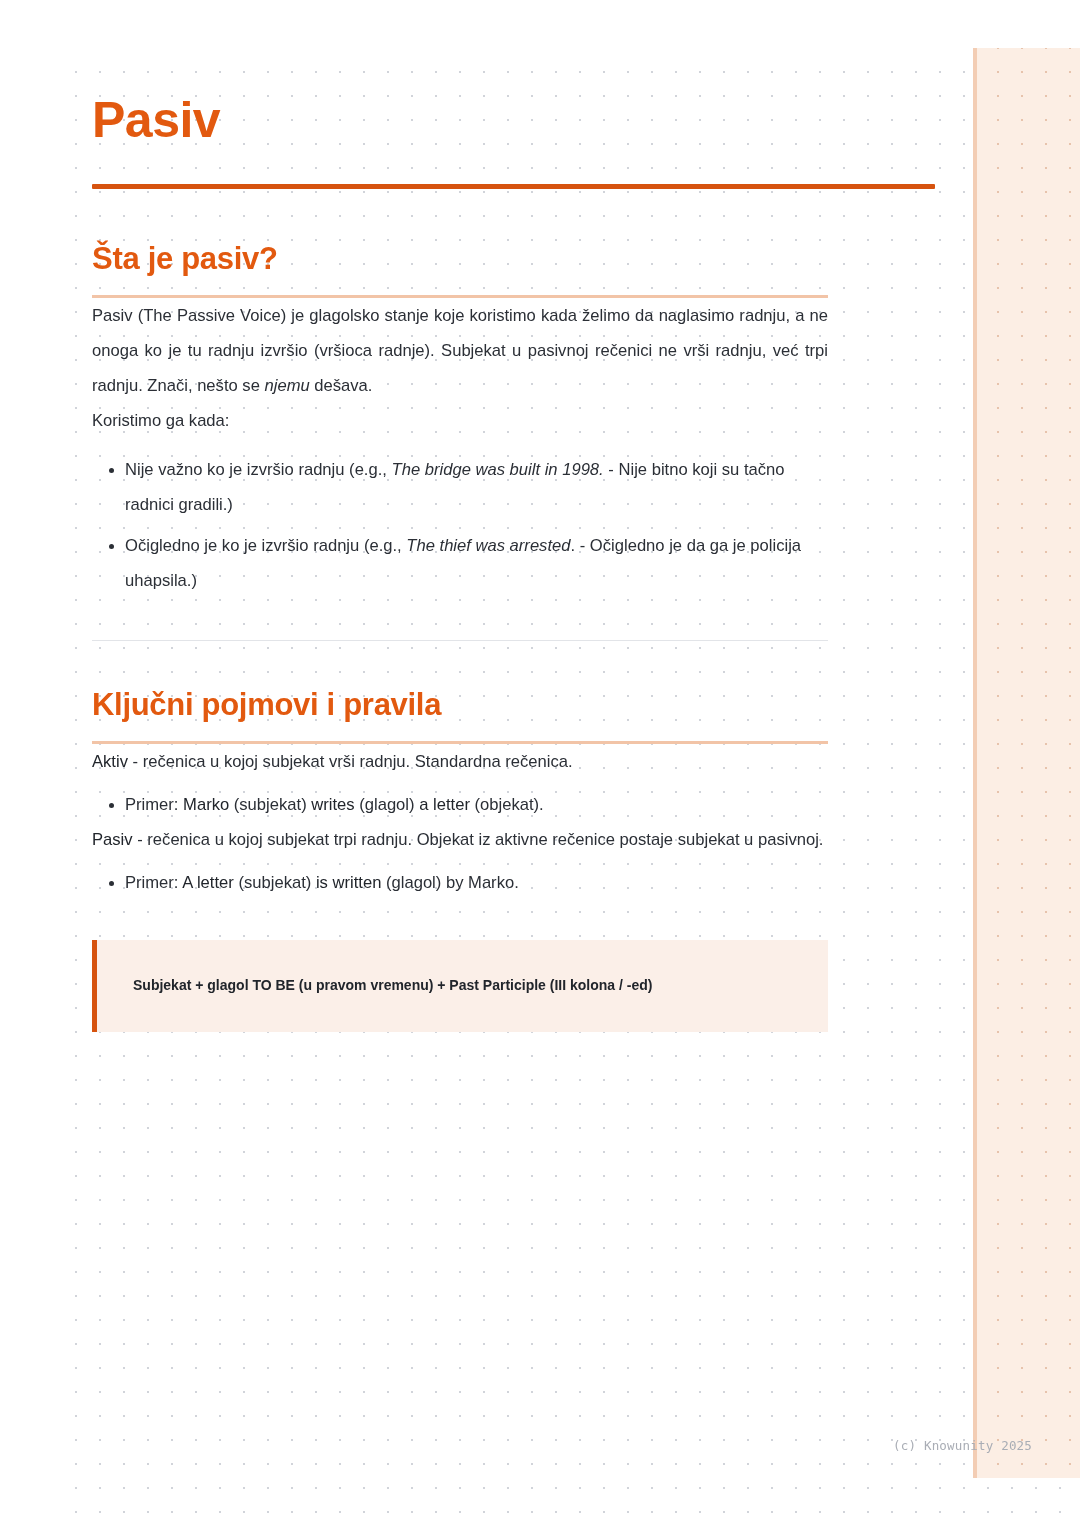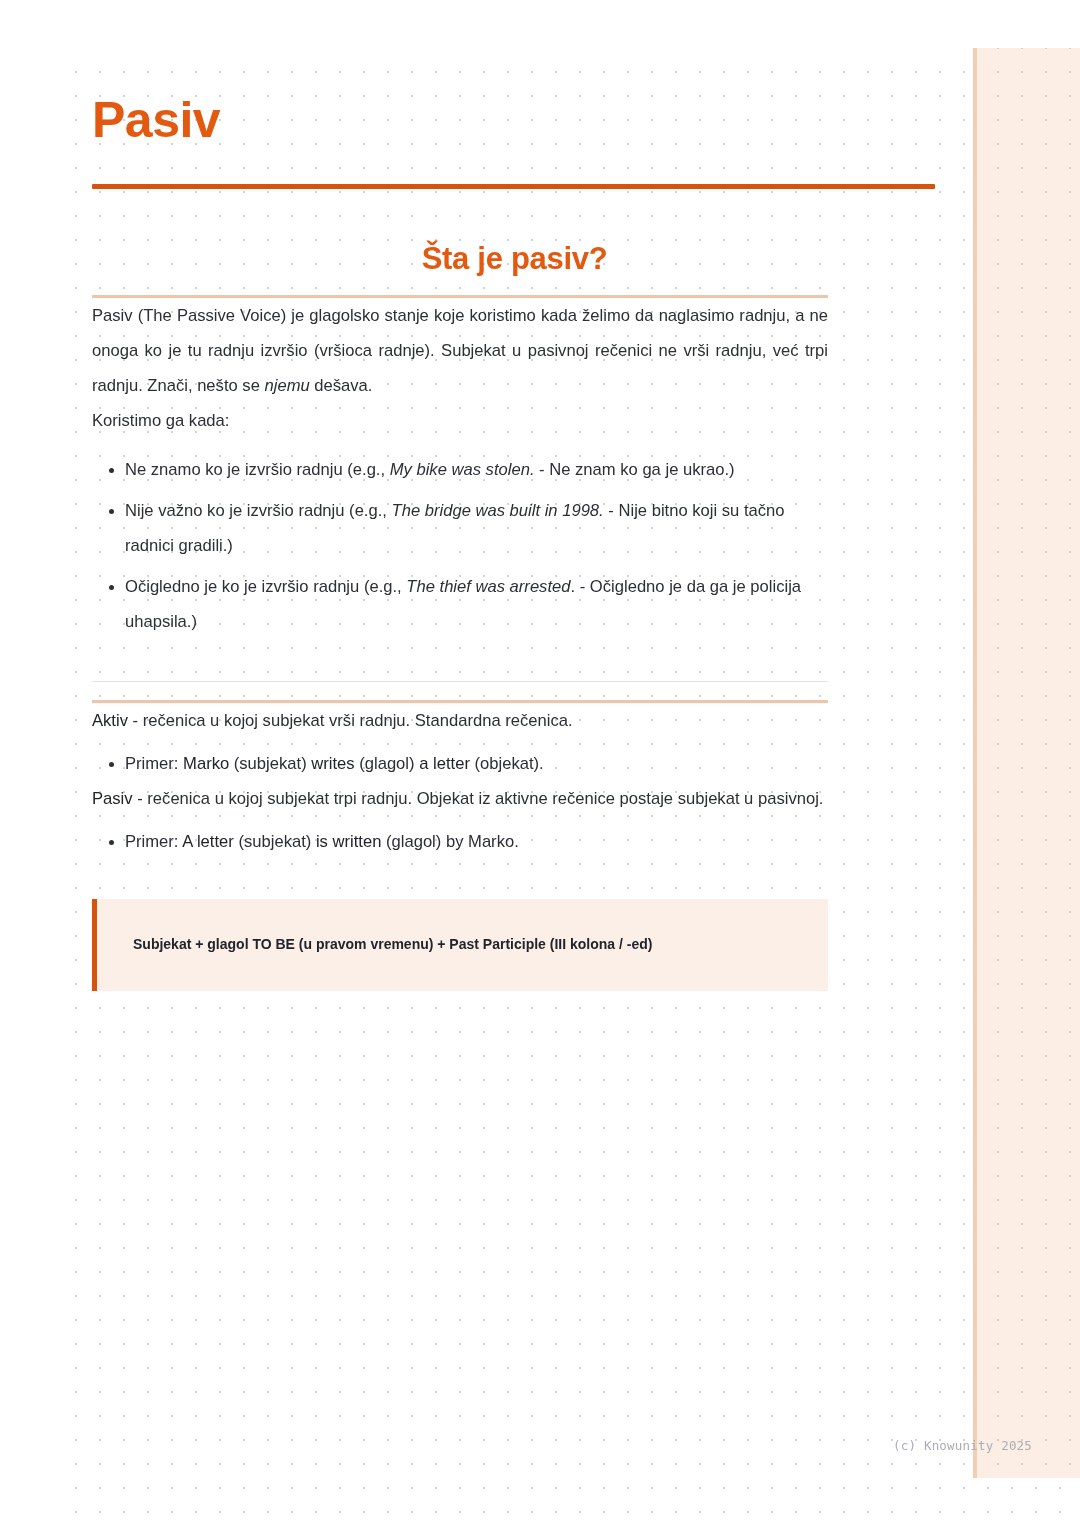"Šta je pasiv?" h2.section-title { text-align: center -> none }
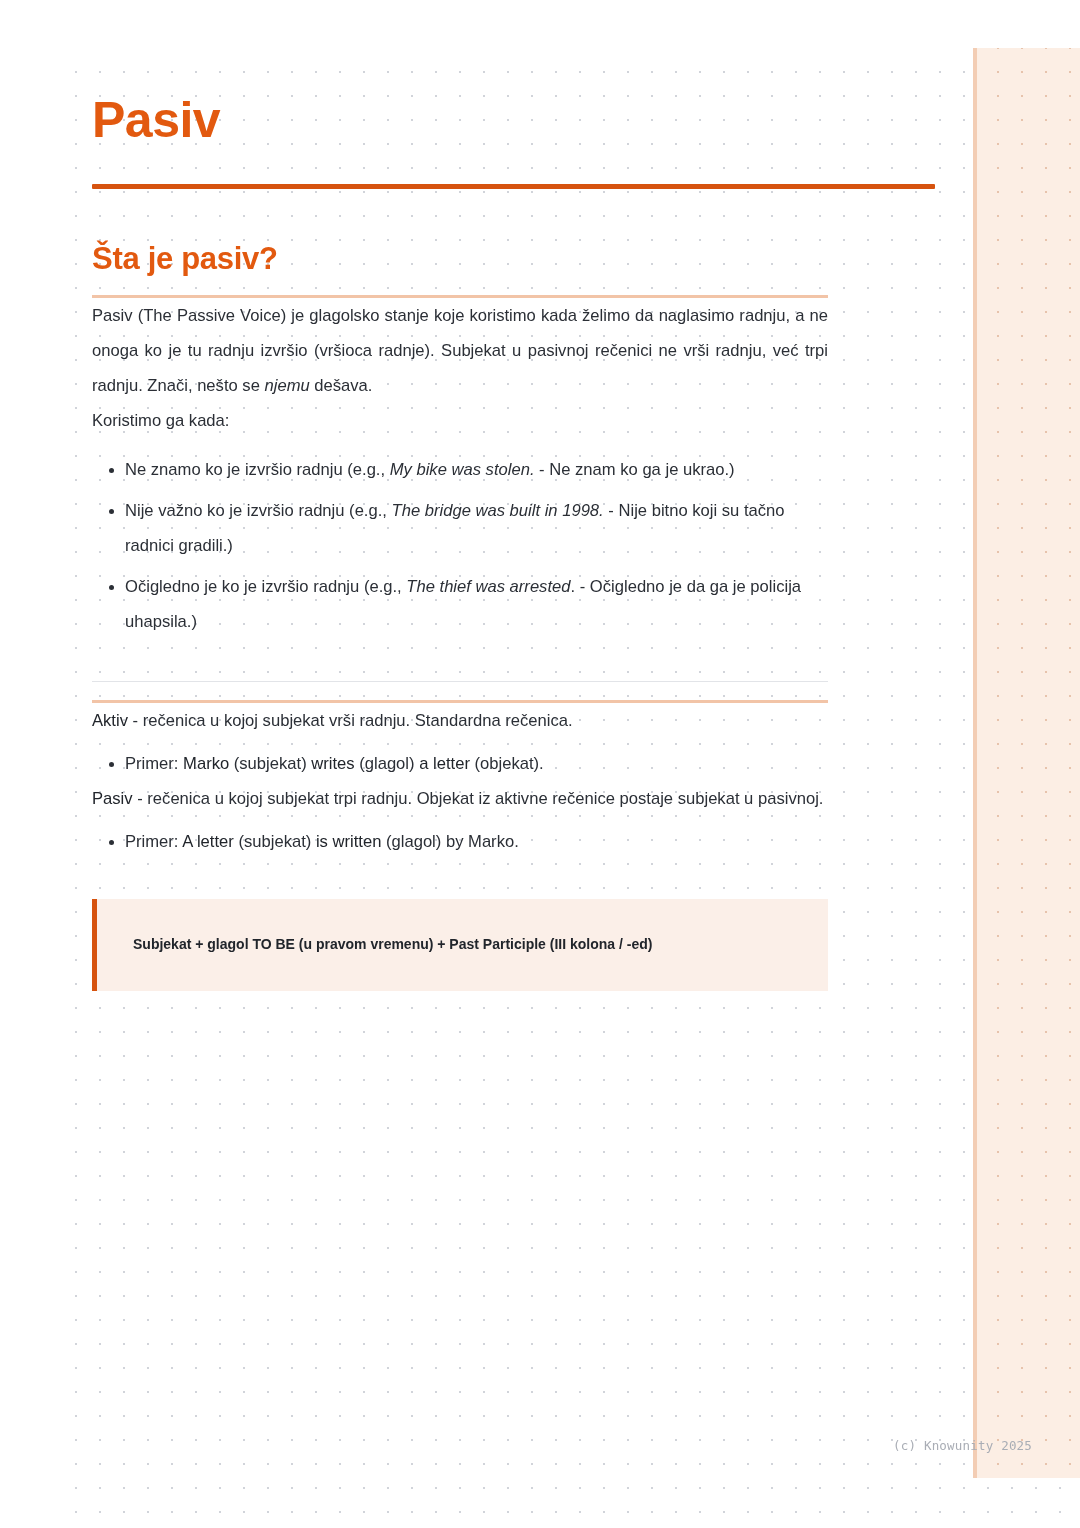"Ne znamo ko je izvršio" li { html: <li><span>Ne znamo ko je izvršio radnju (e.g., </span><i>My bike was stolen.</i><span> - Ne znam ko ga je ukrao.)</span></li> -> none }
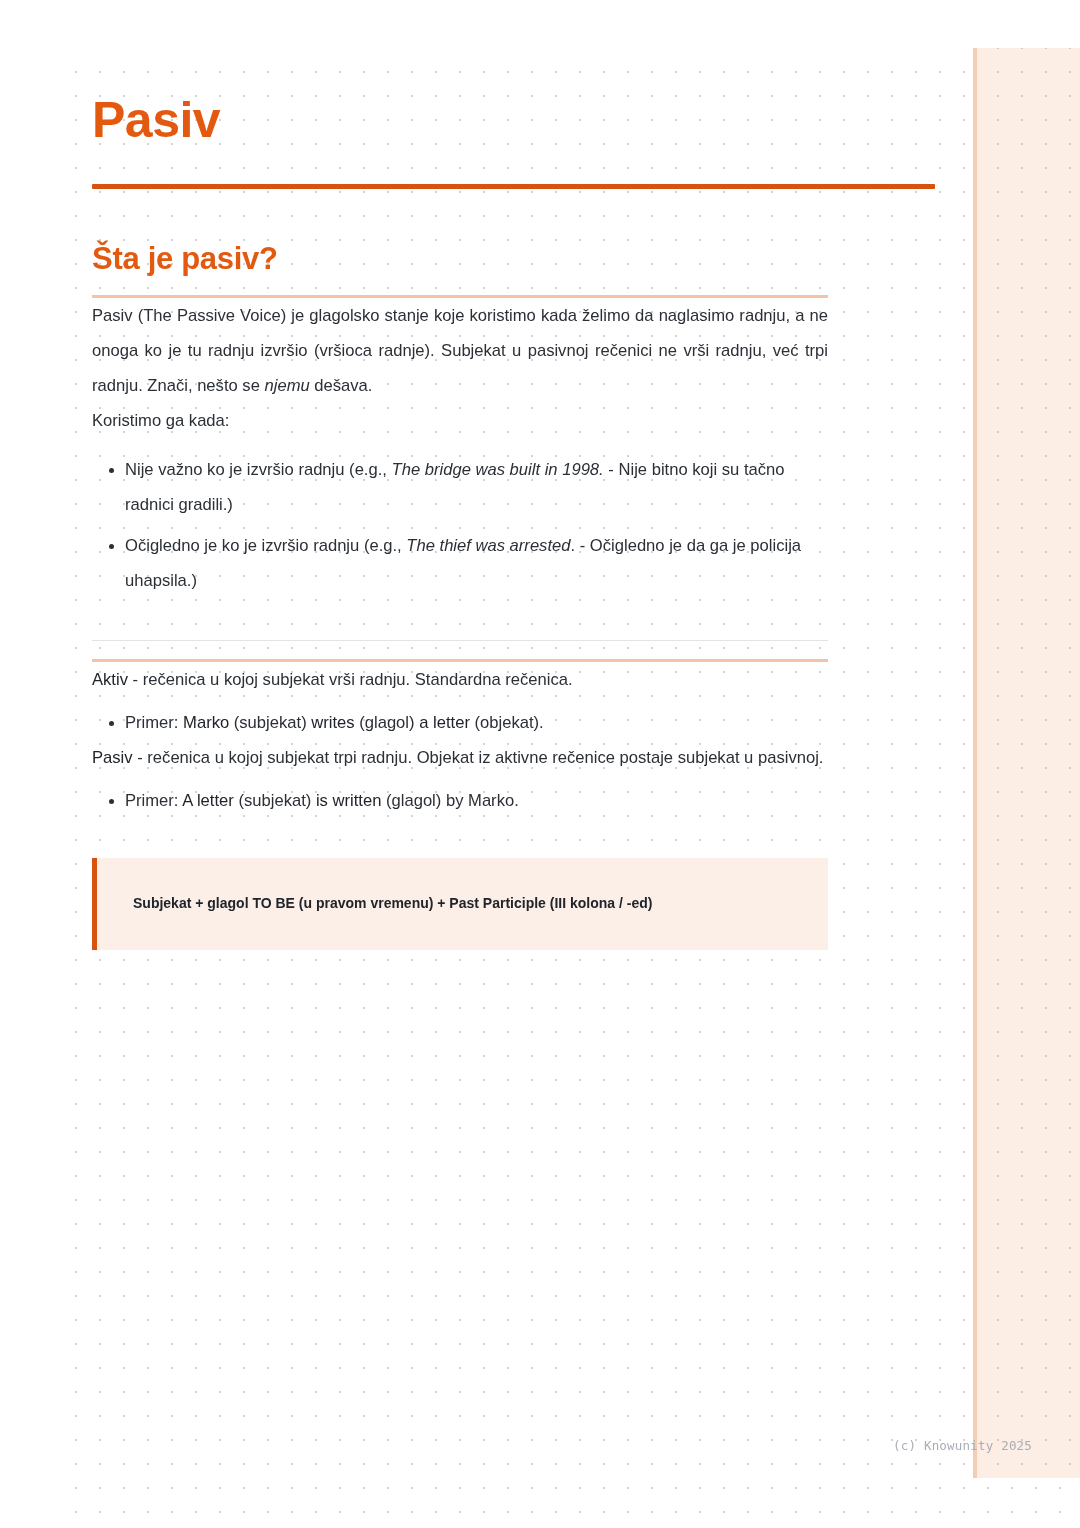"Ključni pojmovi i pravila" h2.section-title { html: none -> <h2>Ključni pojmovi i pravila</h2> }
